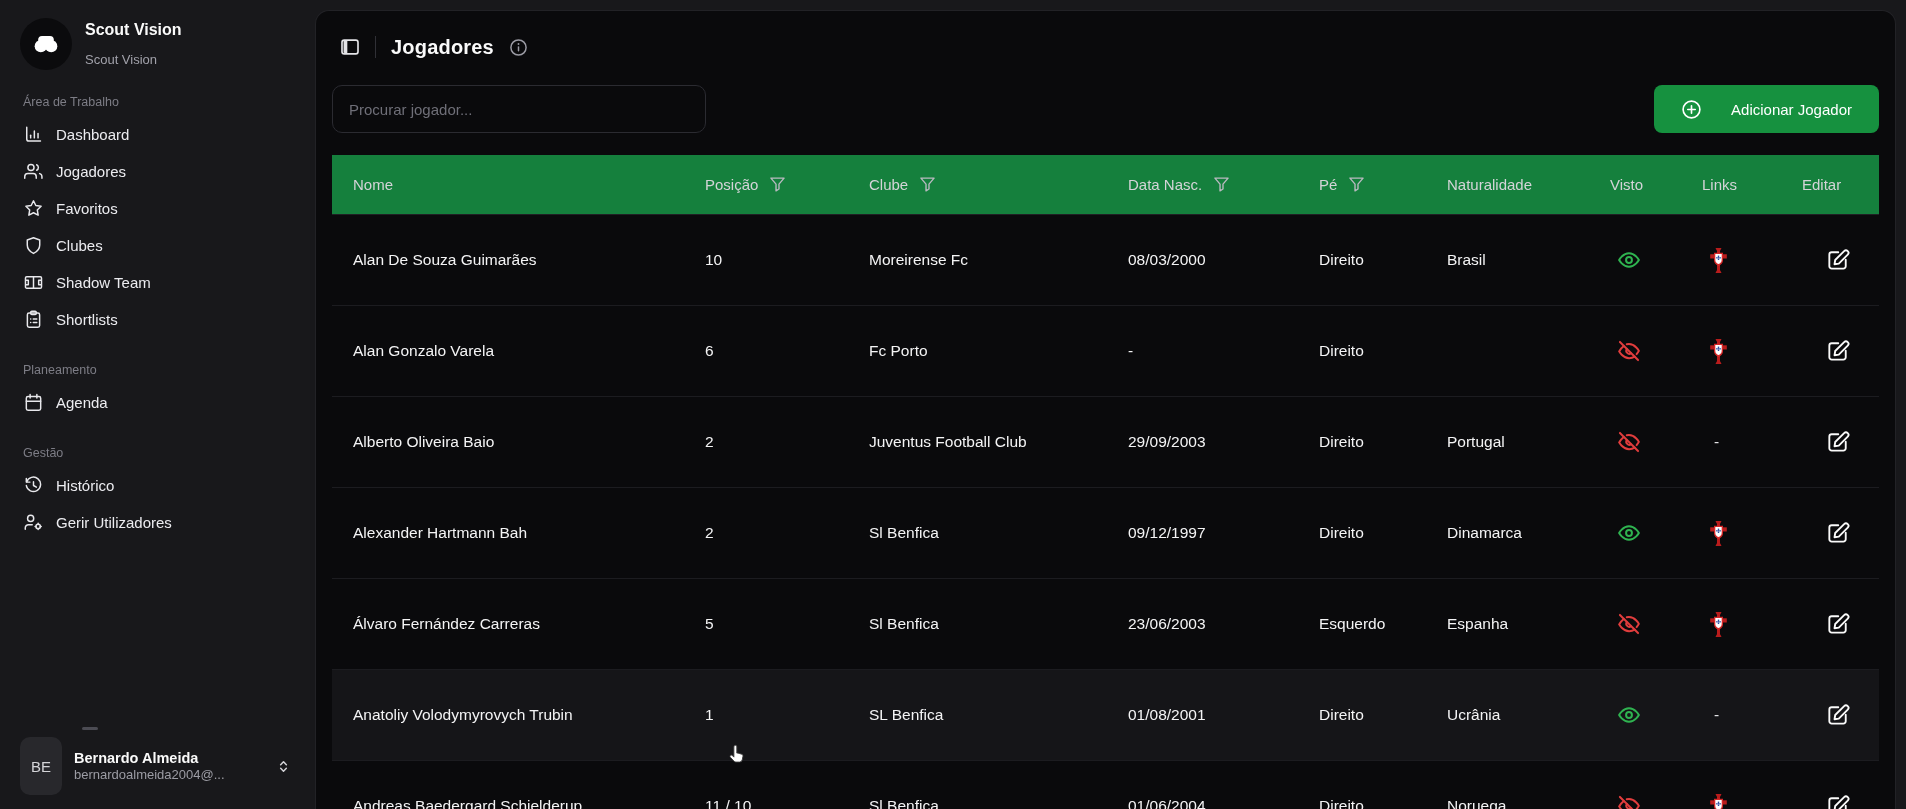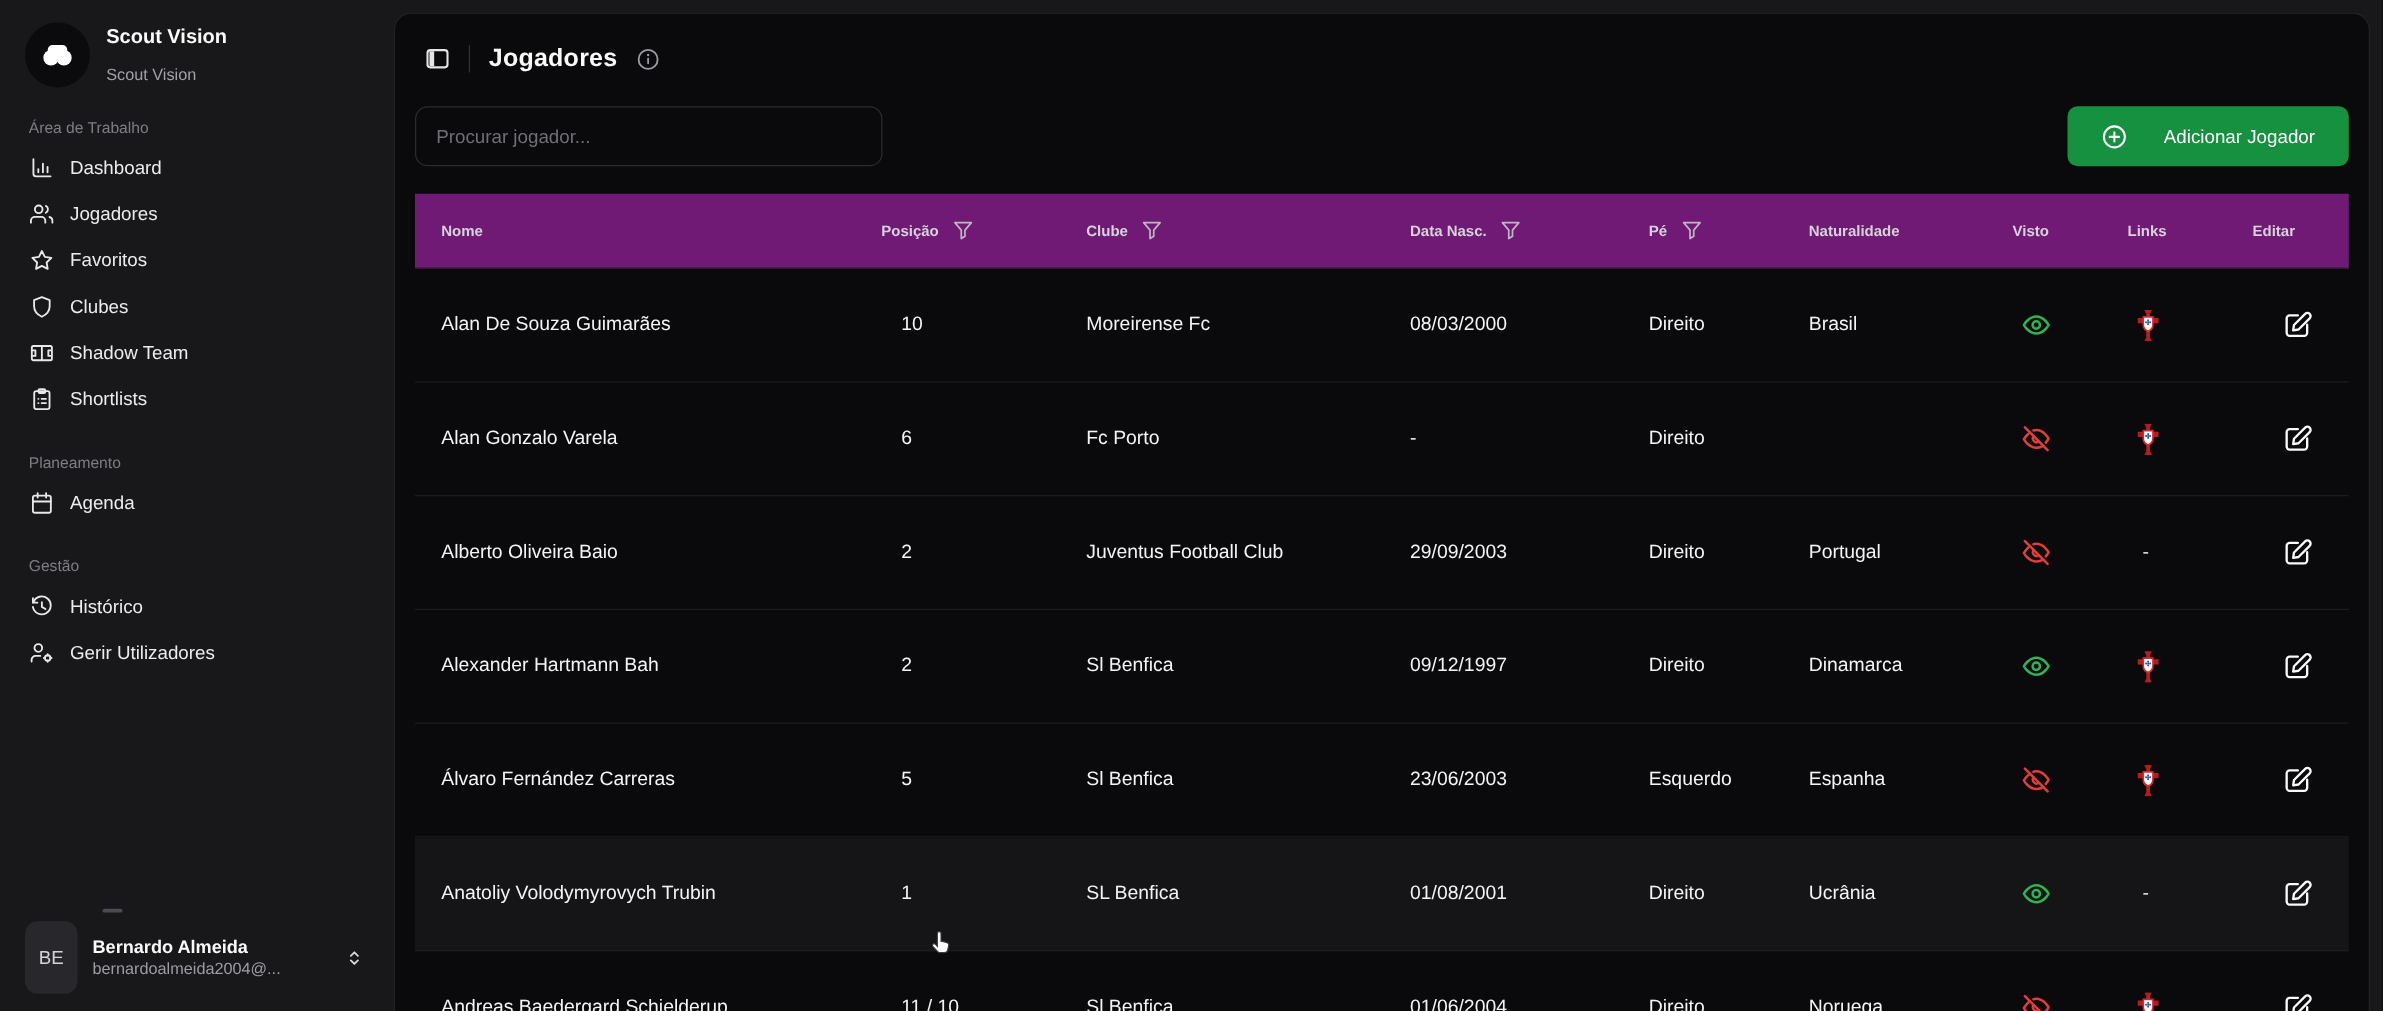"Nome" .thead { background: #701a75 -> #15803d; font-size: 12px -> 15px; font-weight: bold -> none }
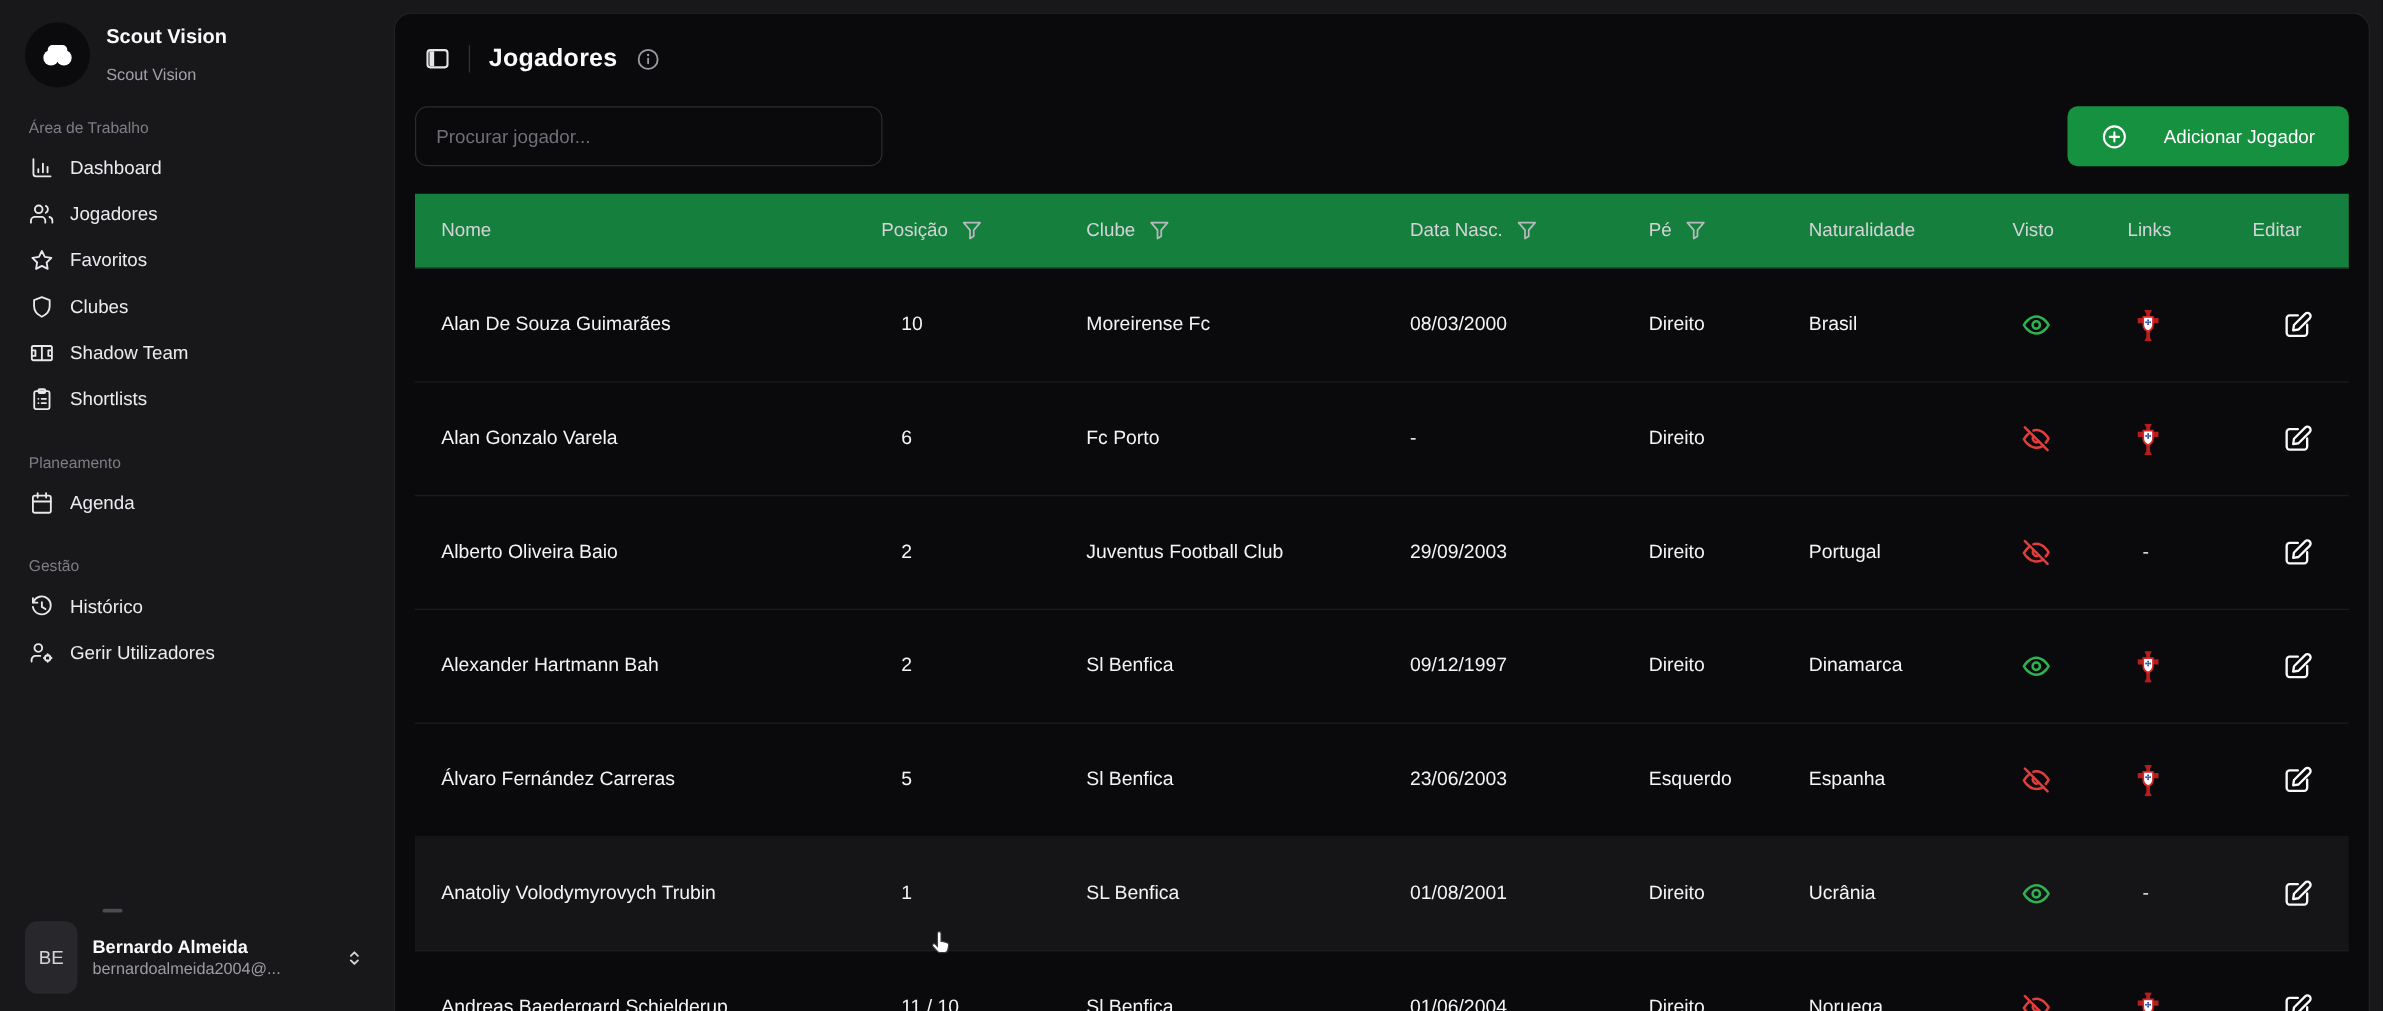"10" .pos-cell { margin-left: 16px -> none }
